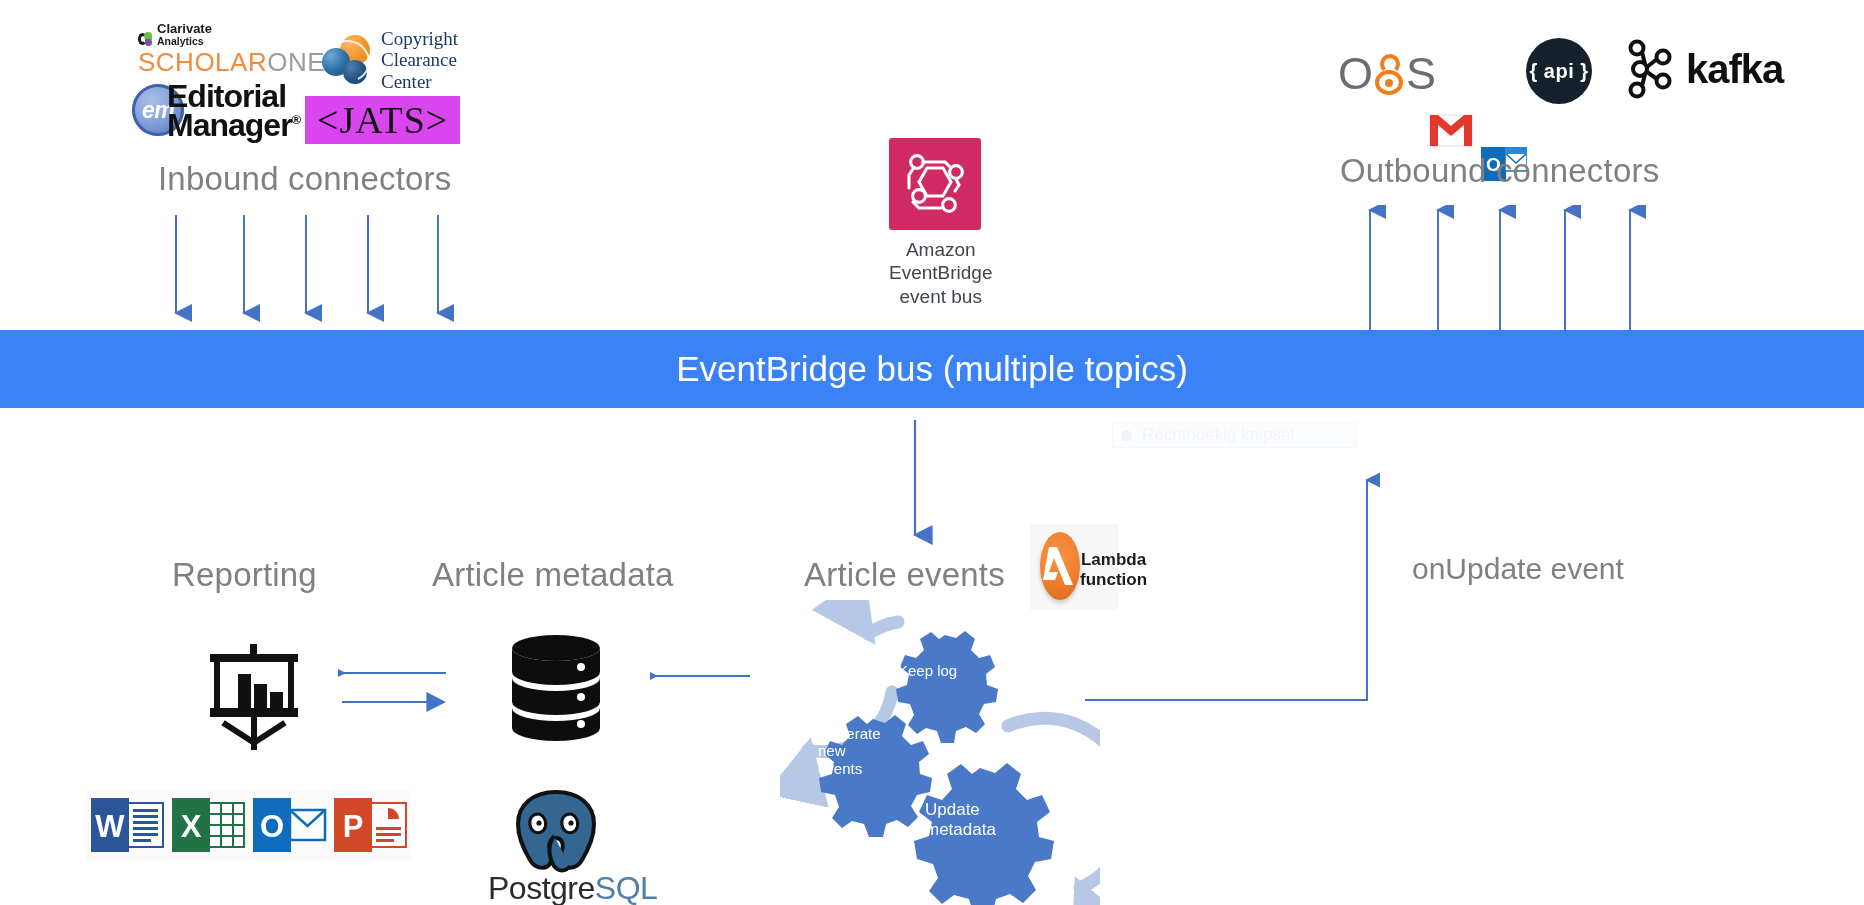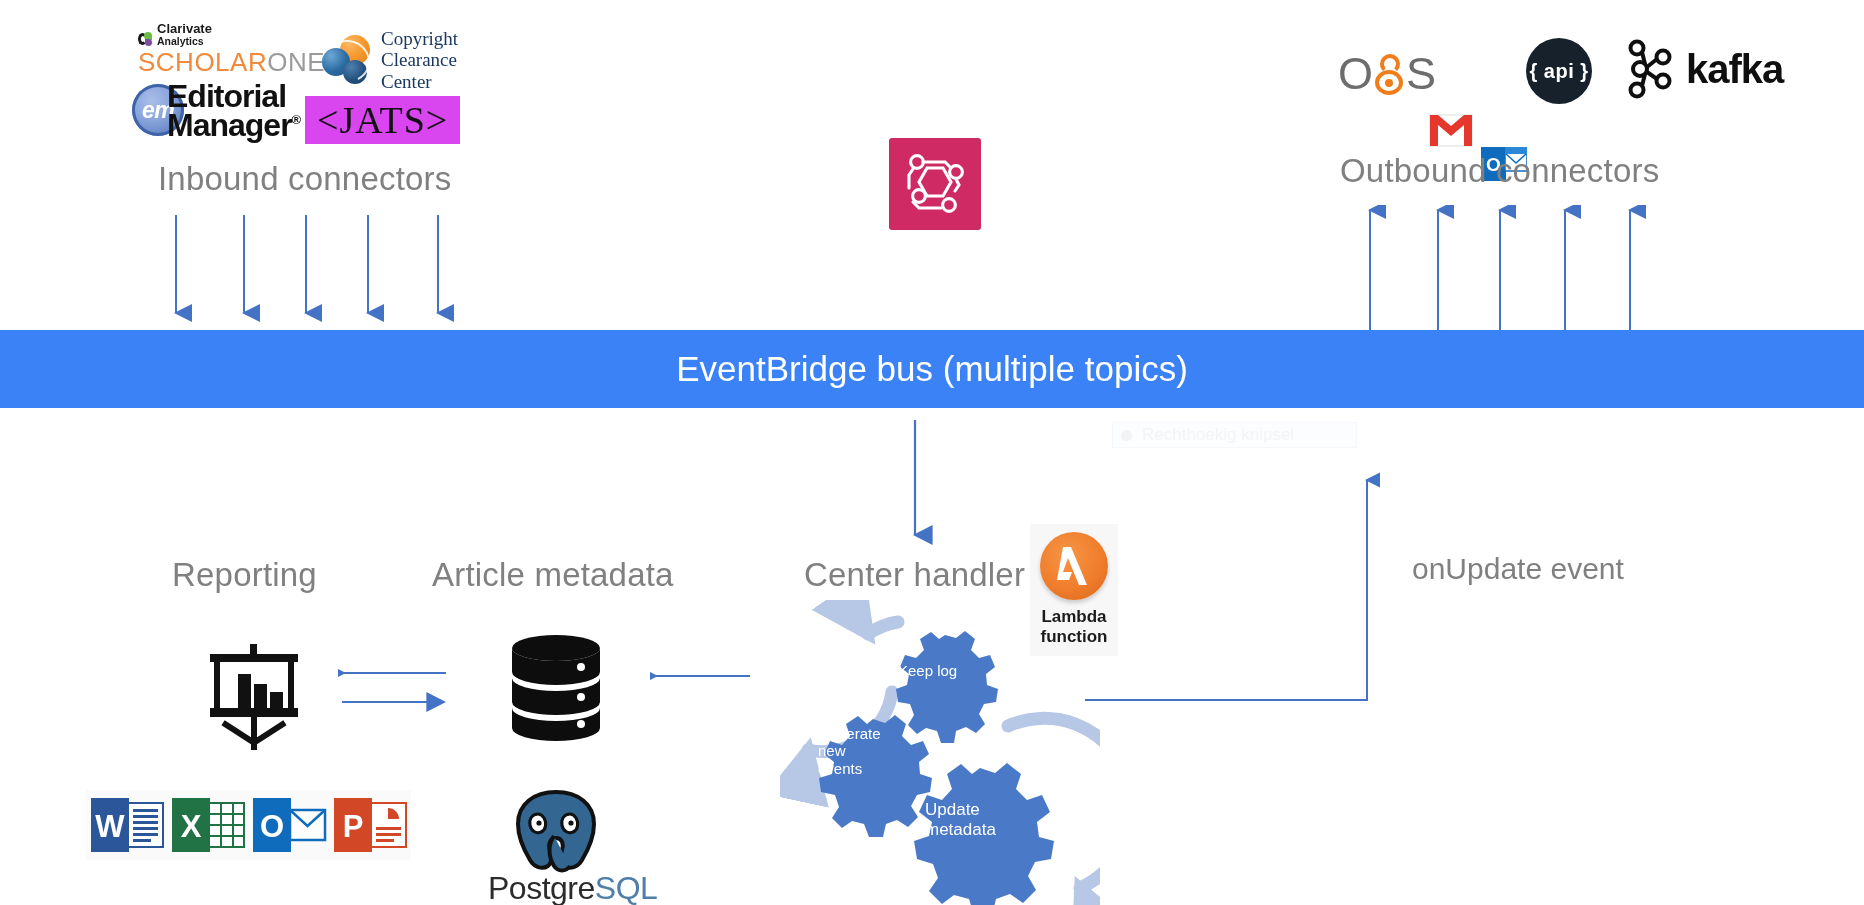"Amazon" div.eb-caption { html: none -> <div> <div>Amazon</div> <div>EventBridge</div> <div>event bus</div> </div> }
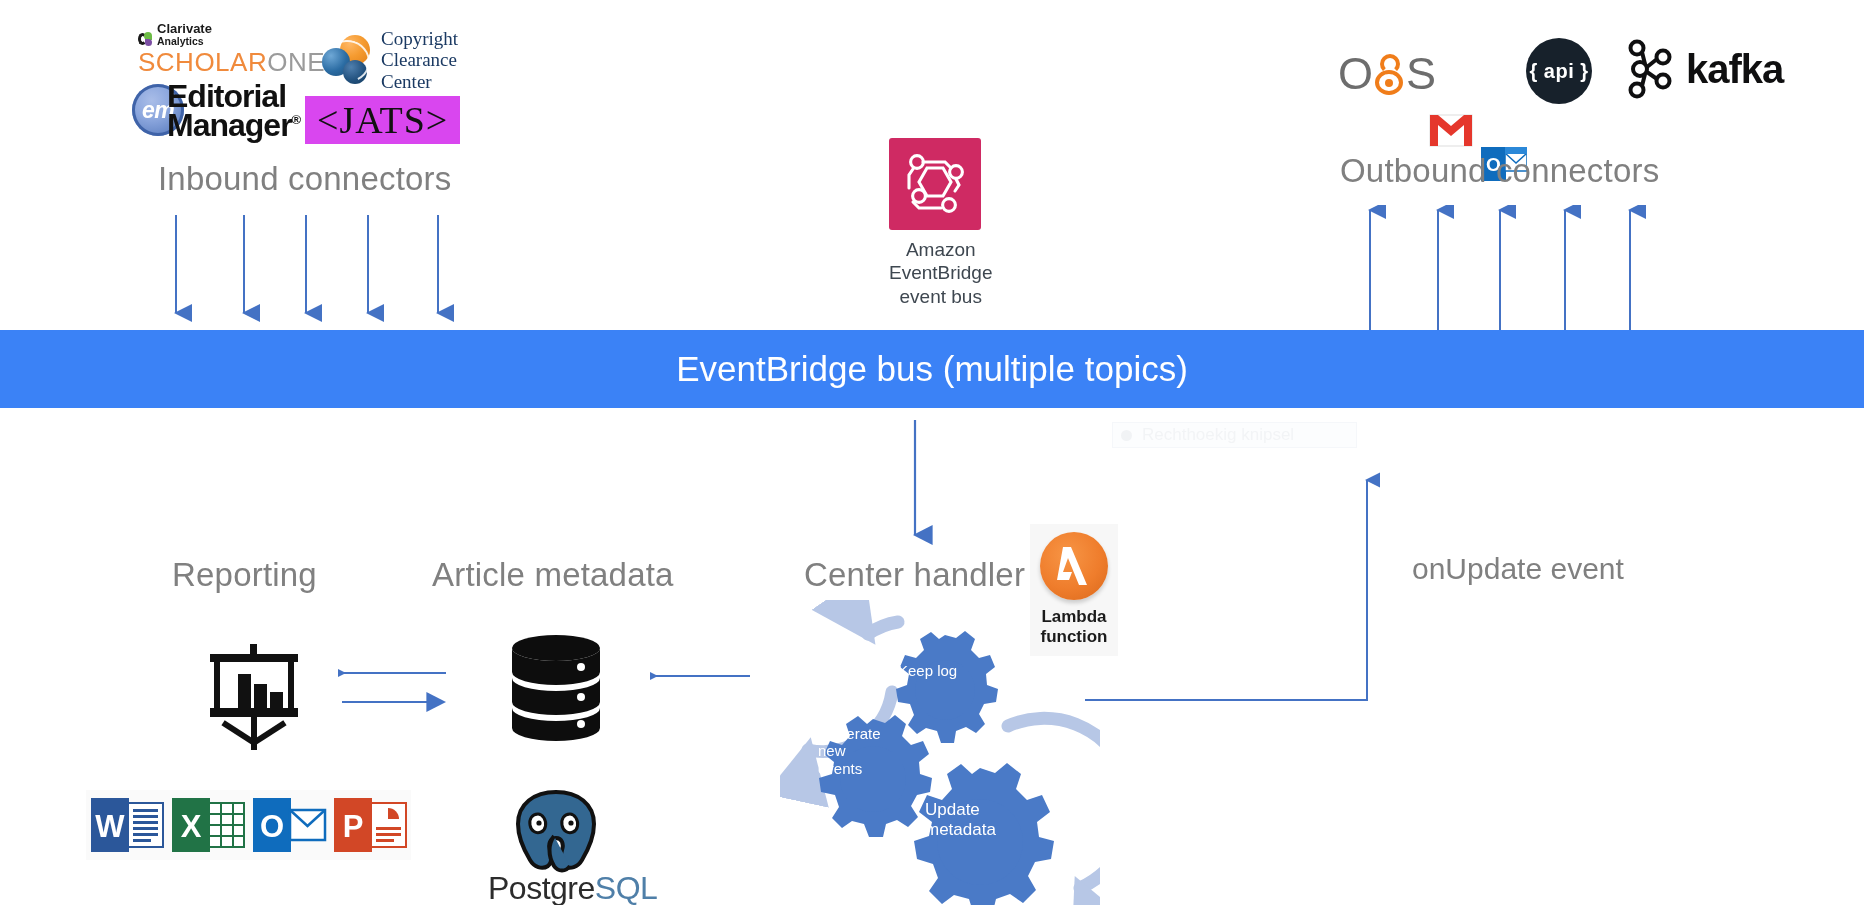"Center handler" div.abs { text: Center handler -> Article events }
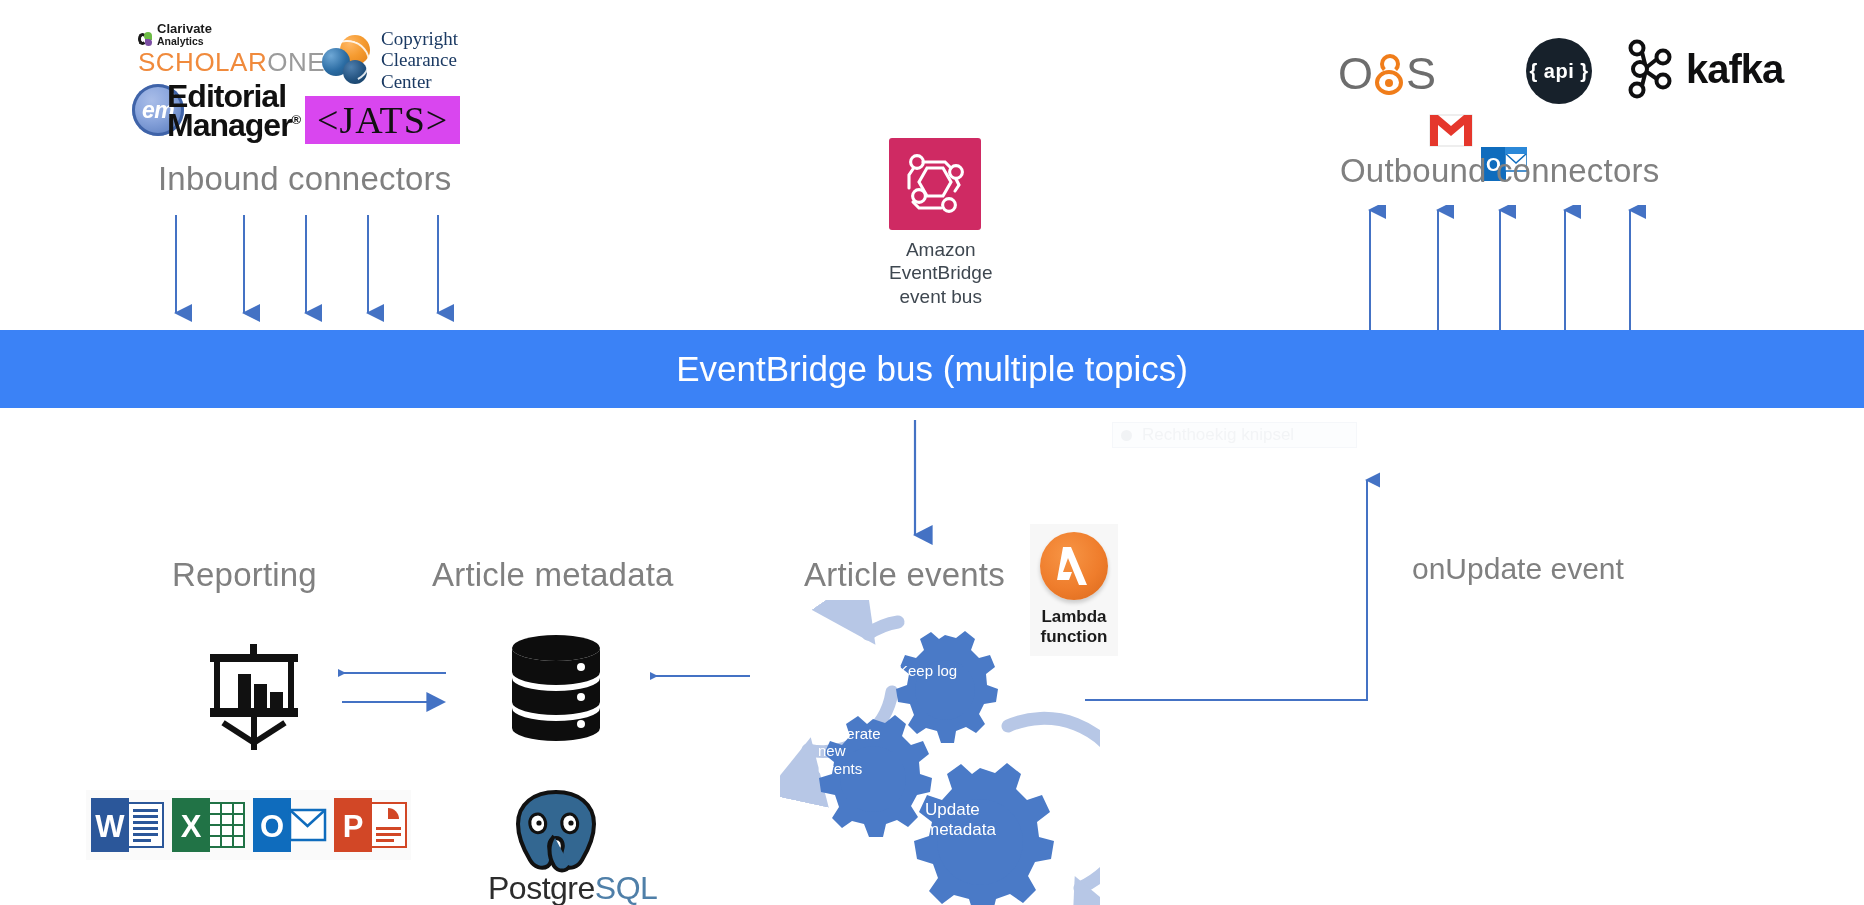"Lambda" .lambda-card { flex-direction: column -> none }
